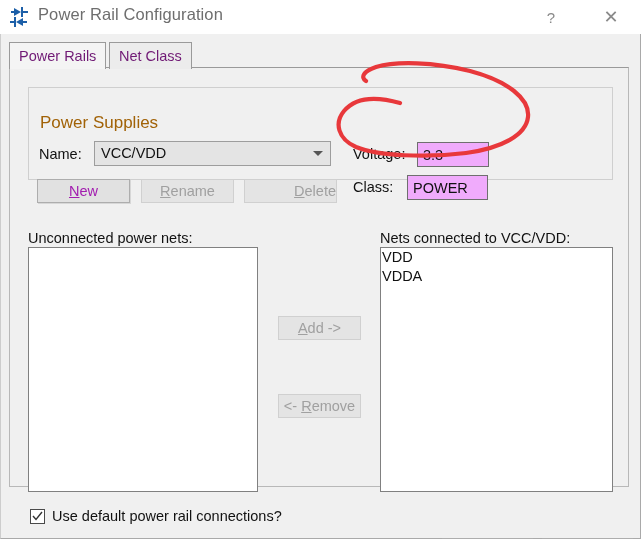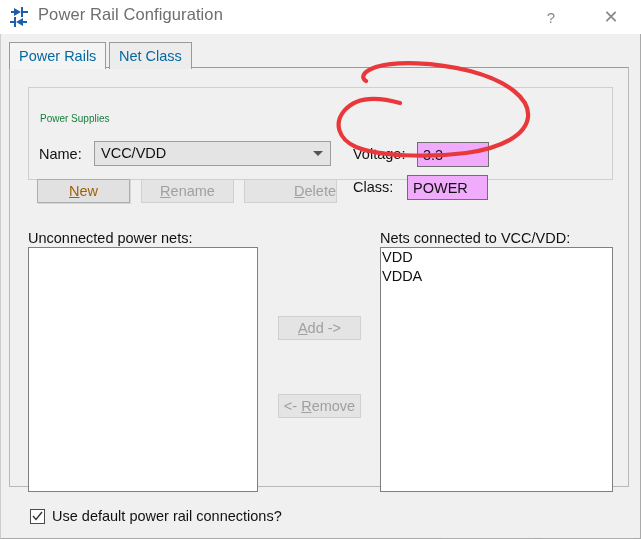"Power Rails" .tab { color: #0369a1 -> #701a75 }
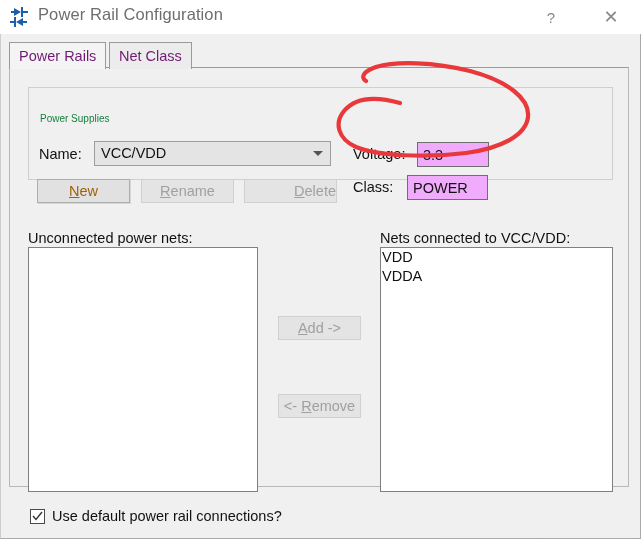"Power Supplies" .groupbox-title { color: #15803d -> #a16207; font-size: 10px -> 17px }
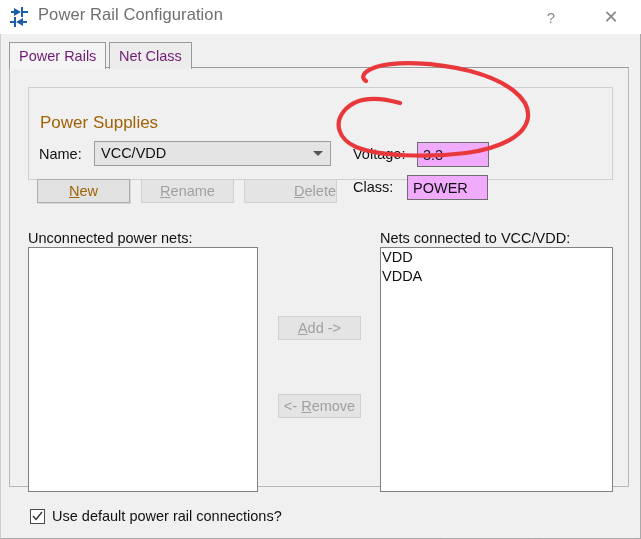"New" .btn { color: #a16207 -> #a21caf }
